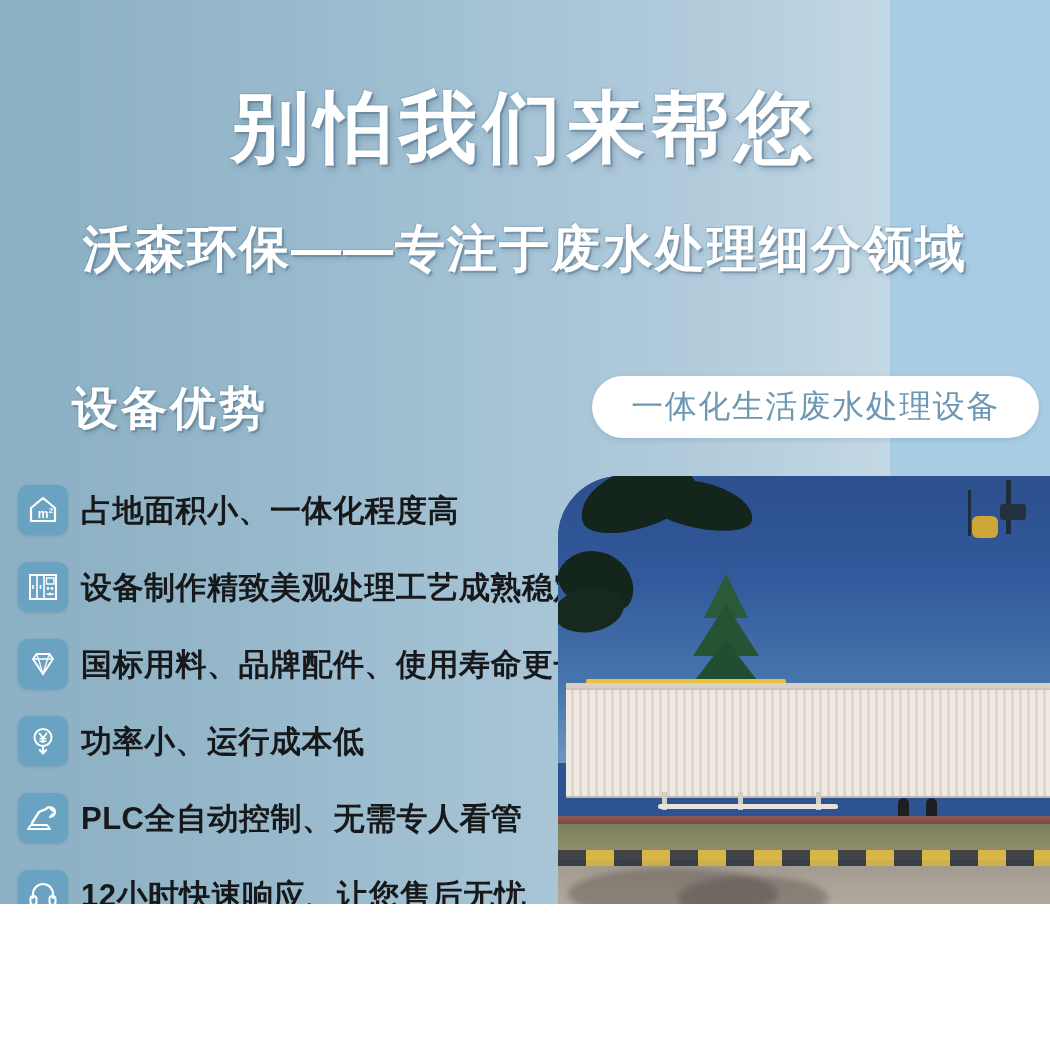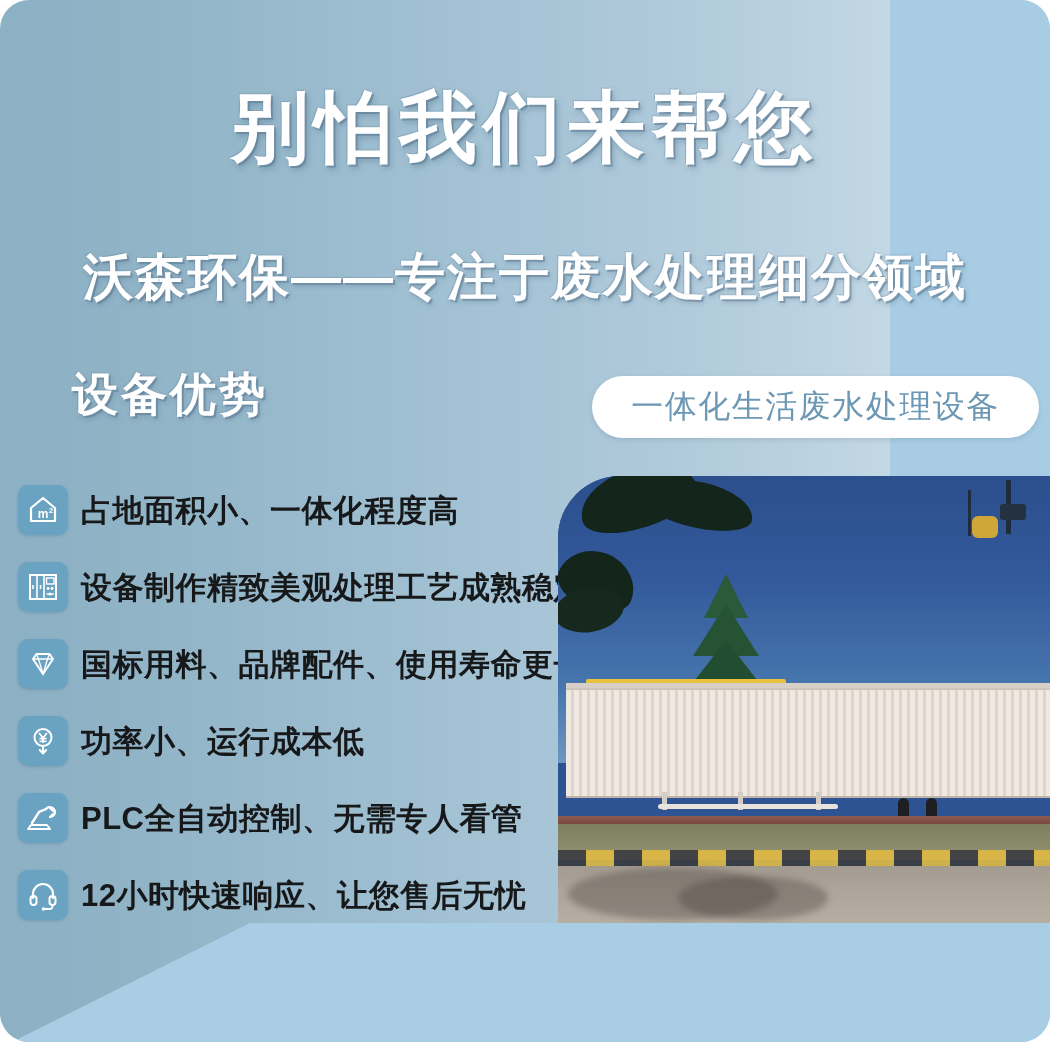"别怕我们来帮您" #poster { border-radius: 29px -> none; height: 1042px -> 904px }
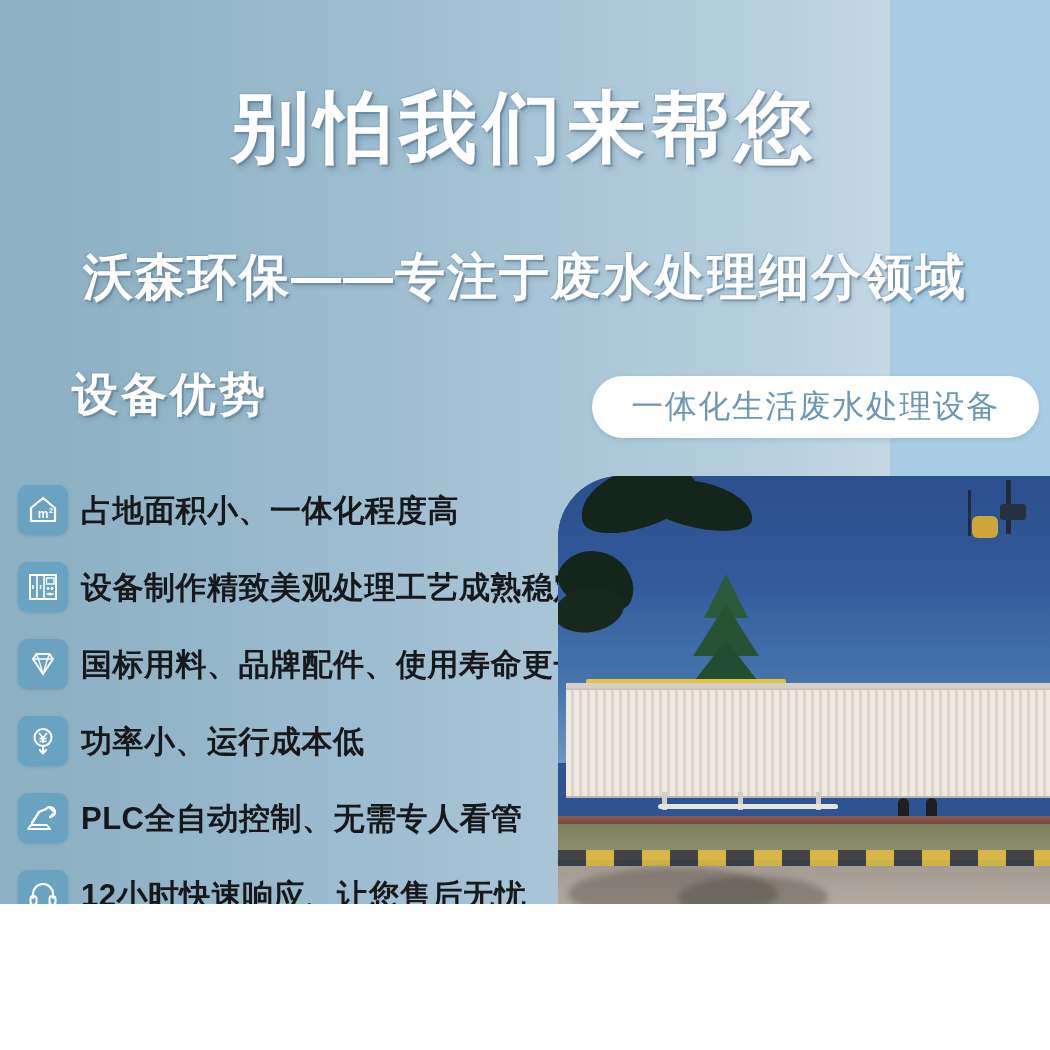"沃森环保——专注于废水处理细分领域" .subhead { margin-top: 28px -> none }
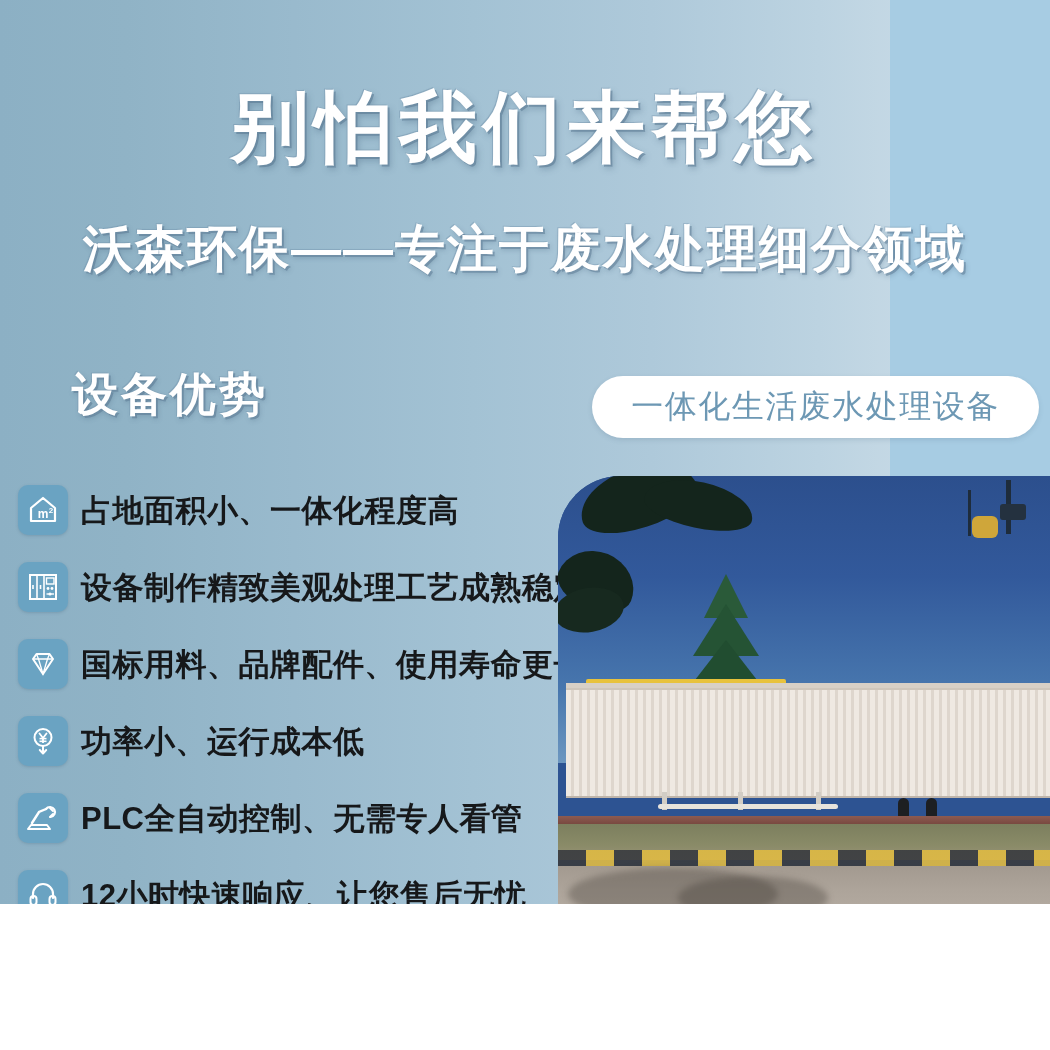"设备优势" .section-title { top: 364px -> 378px }
